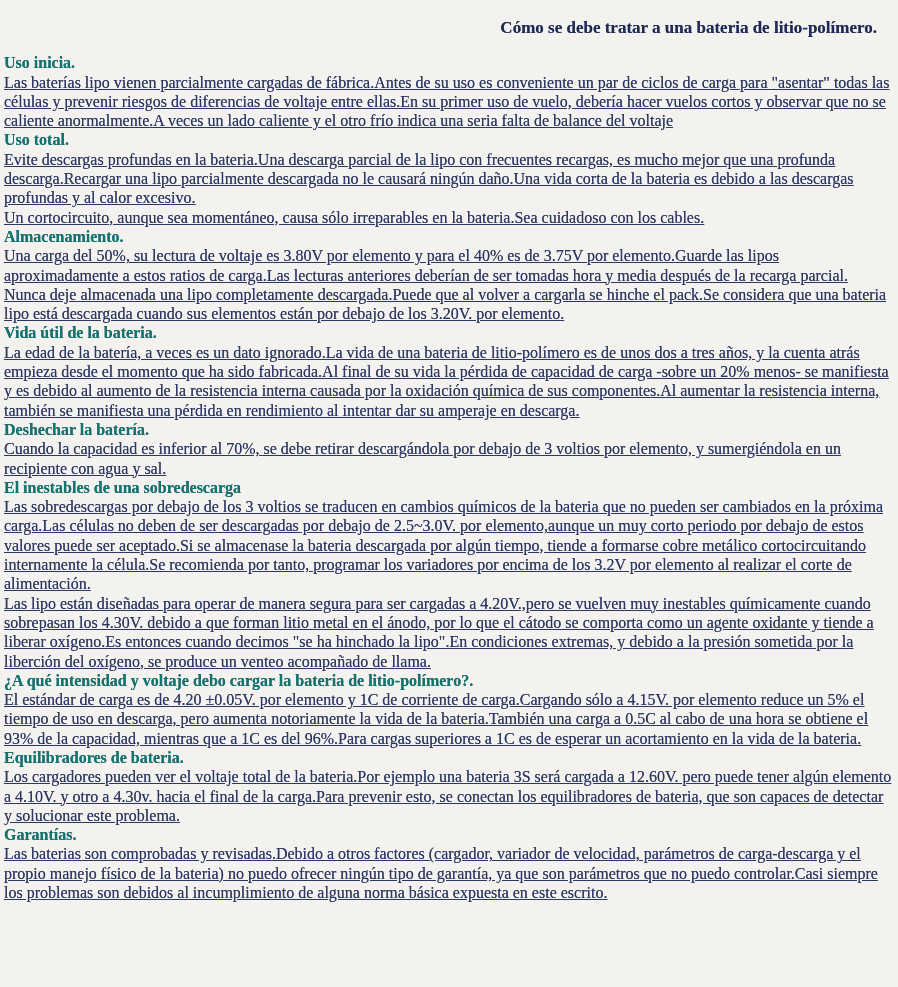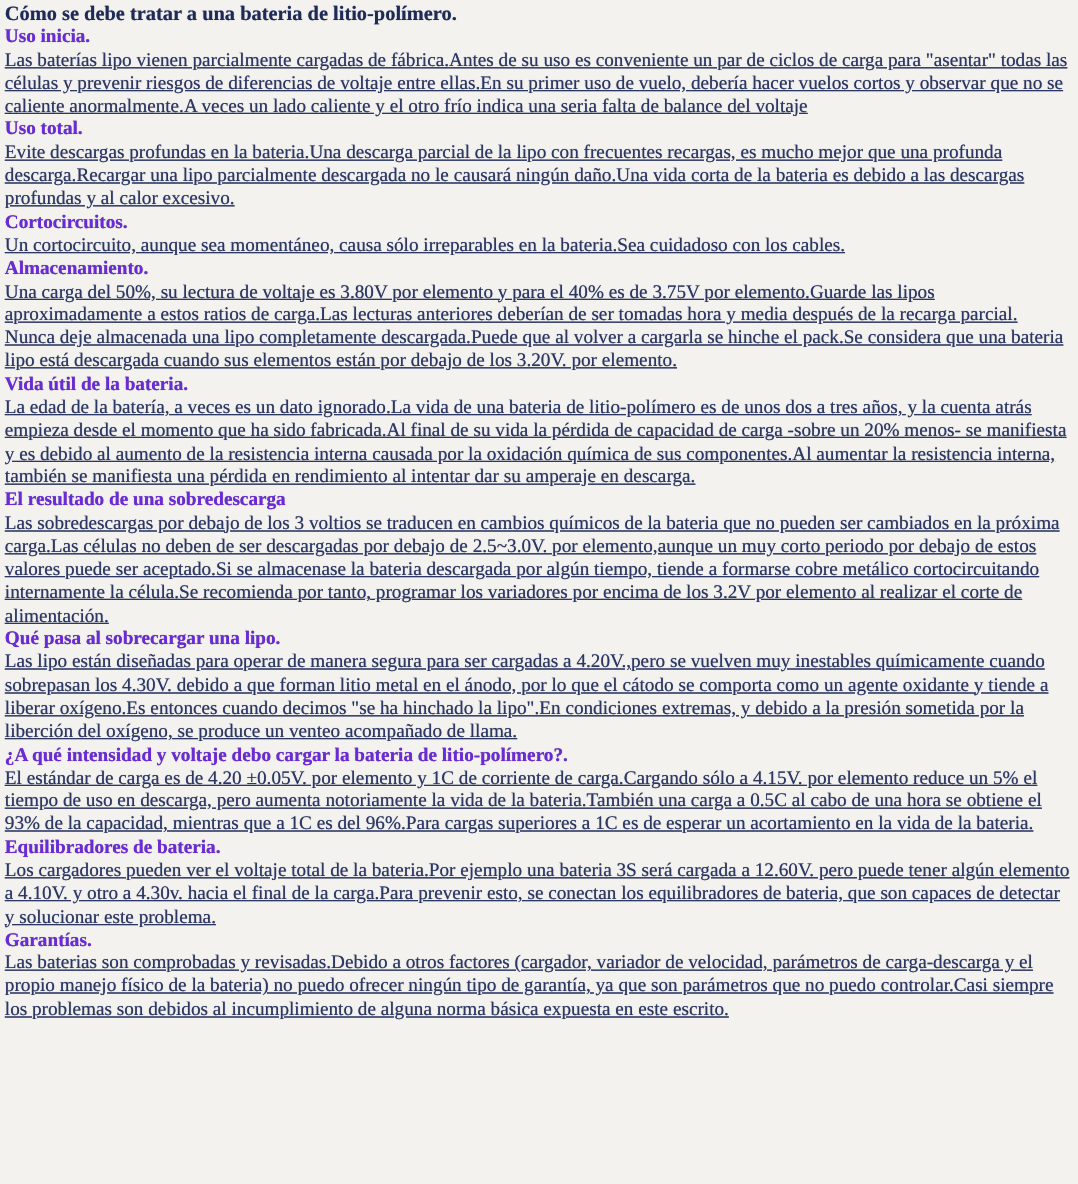"Cómo se debe tratar a" .title { margin: 0 -> 16px; text-align: left -> right }
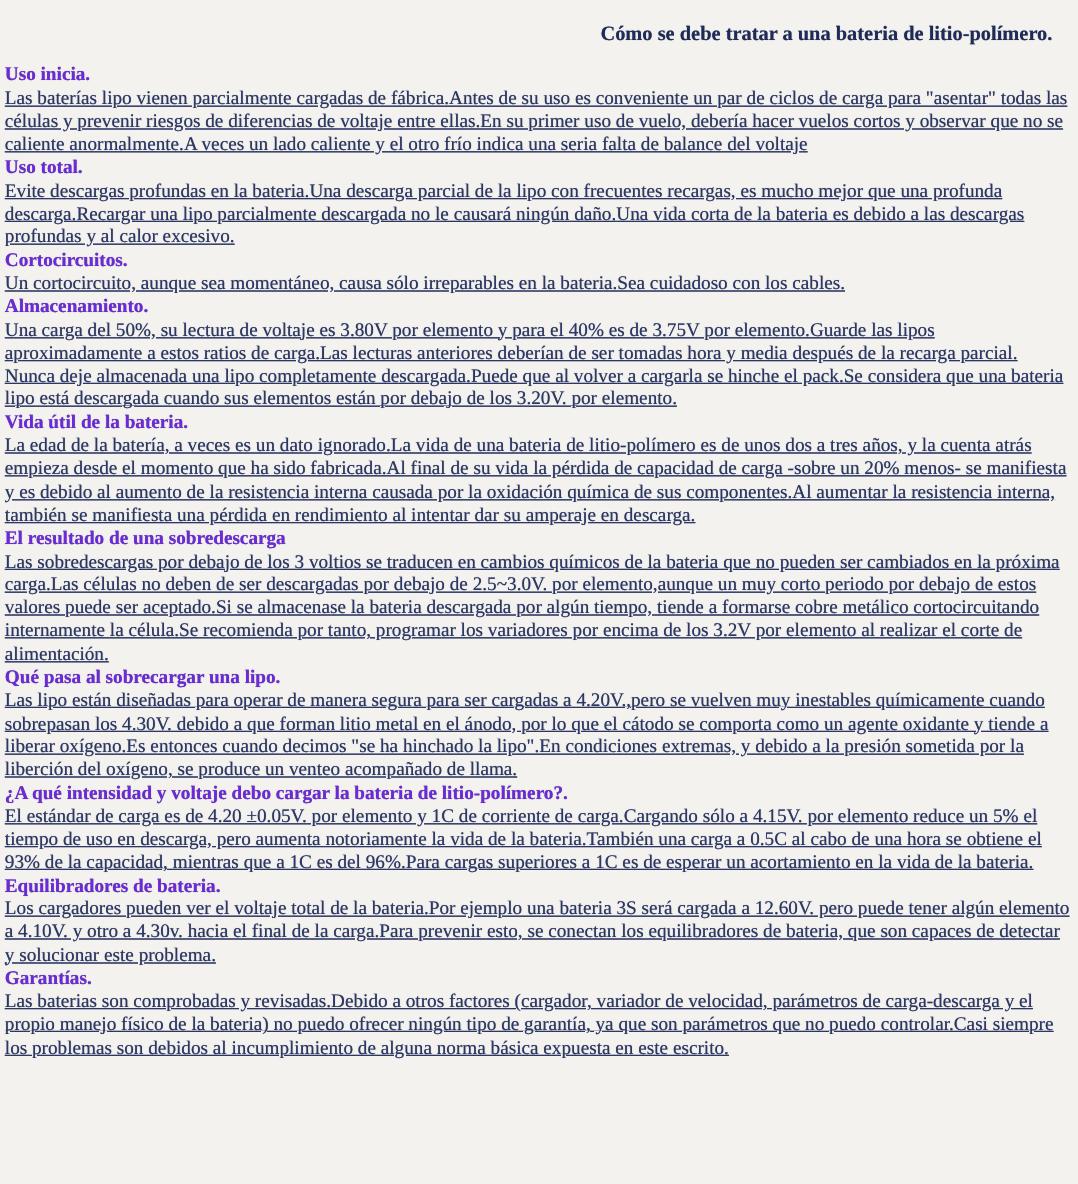"Uso inicia." .section h2 { color: #6d28d9 -> #0f766e }
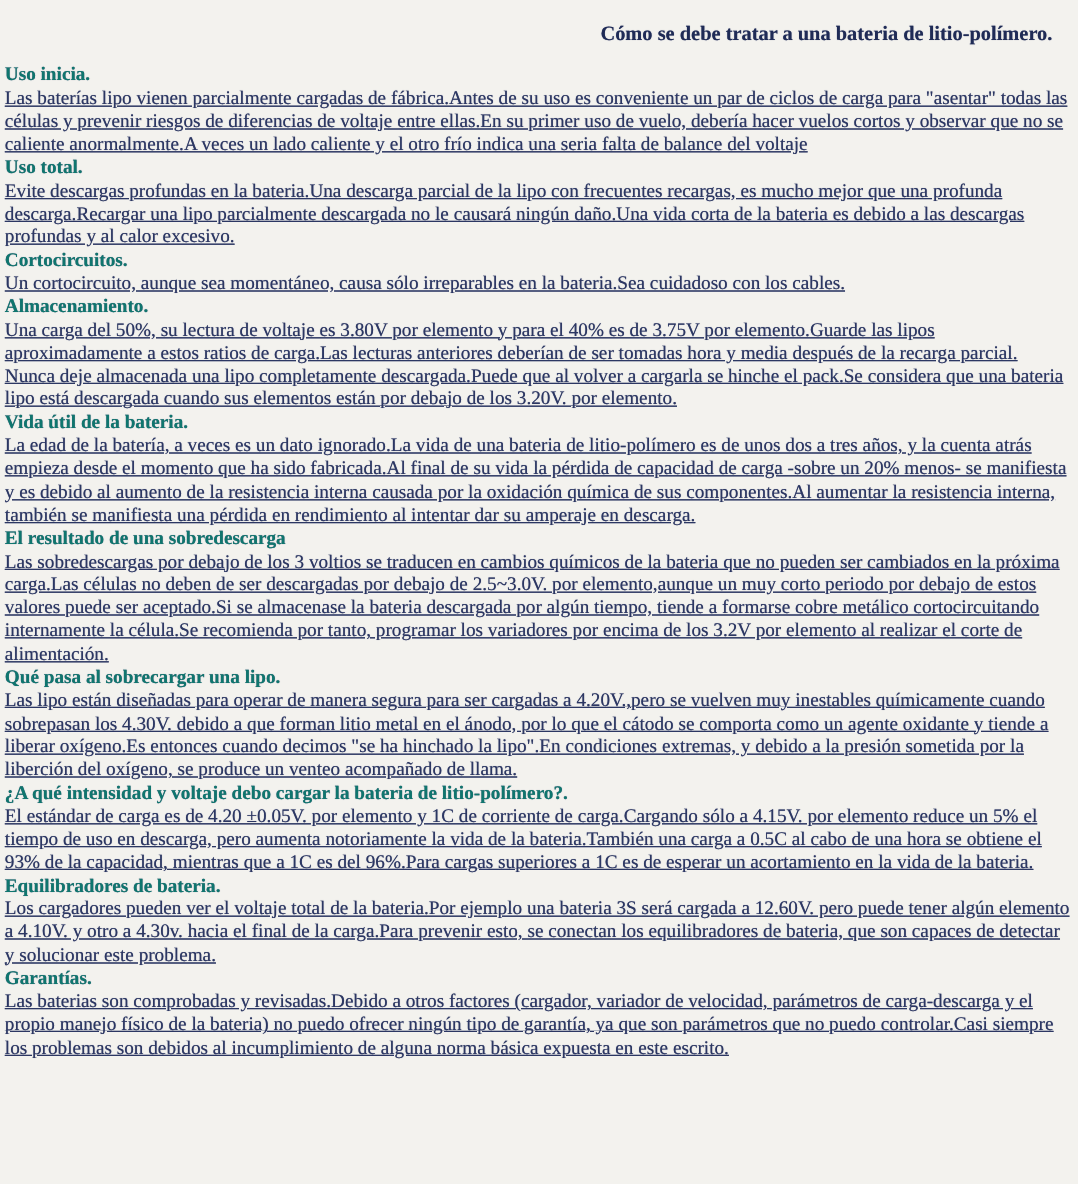"Cortocircuitos." h2 { html: <h2>Cortocircuitos.</h2> -> none }
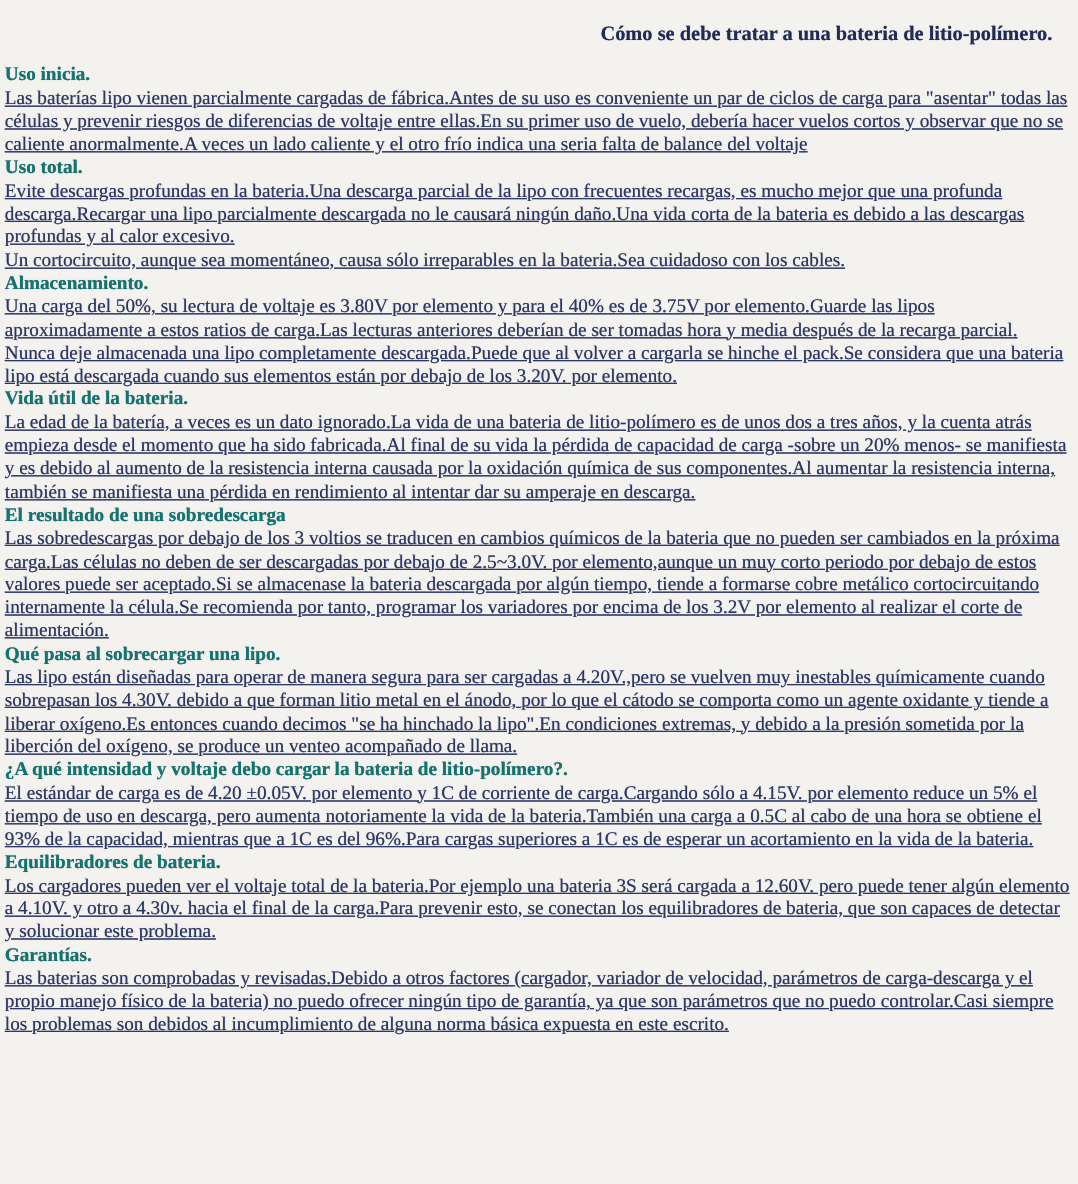"Deshechar la batería." div.section { html: none -> <div> <h2>Deshechar la batería.</h2> <p>Cuando la capacidad es inferior al 70%, se debe retirar descargándola por debajo de 3 voltios por elemento, y sumergiéndola en un recipiente con agua y sal.</p> </div> }
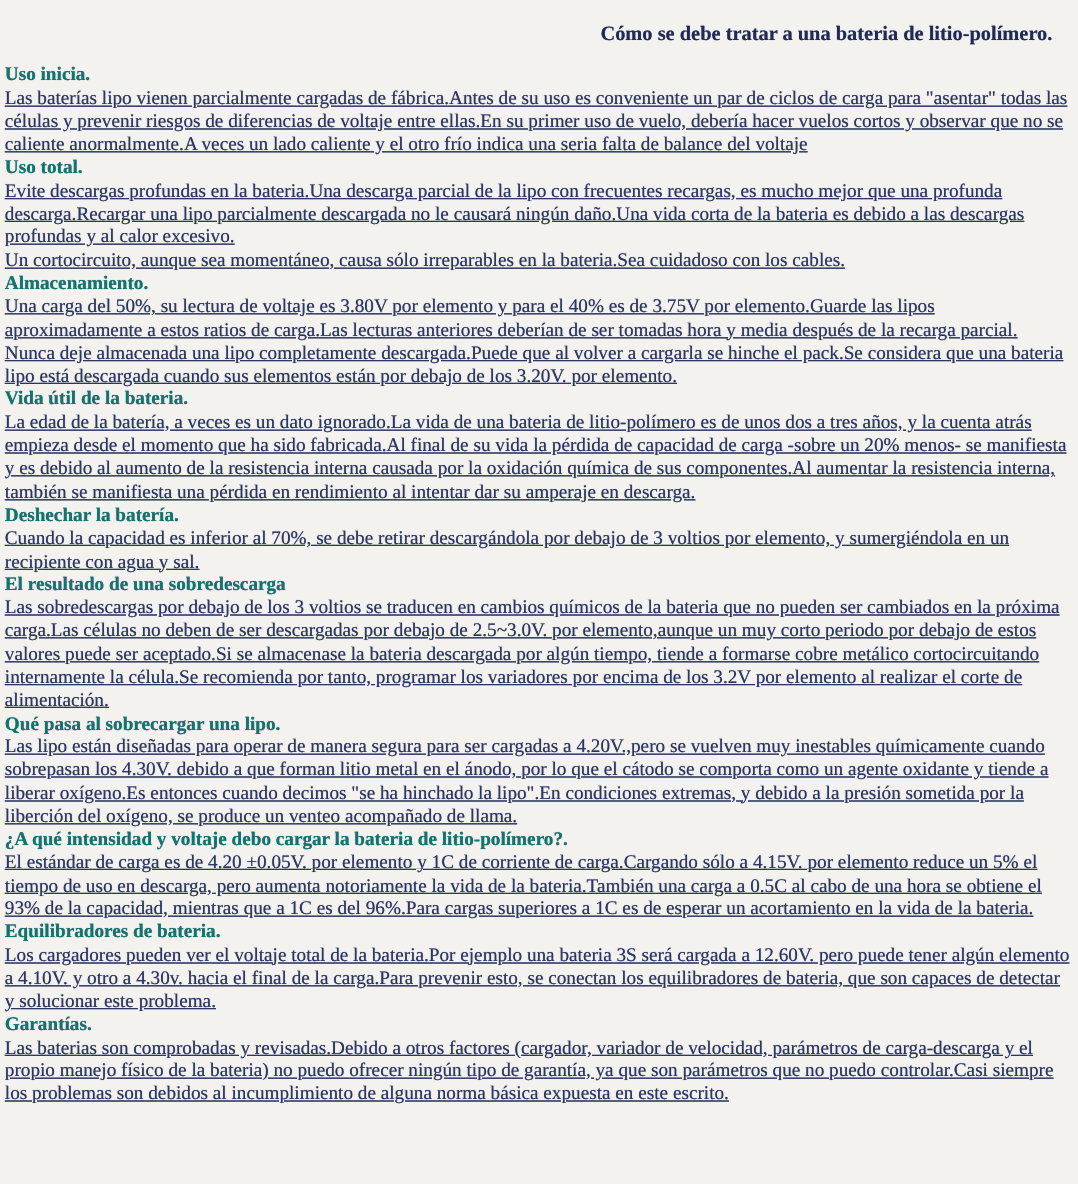"El resultado de una sobredescarga" h2 { text: resultado -> inestables }
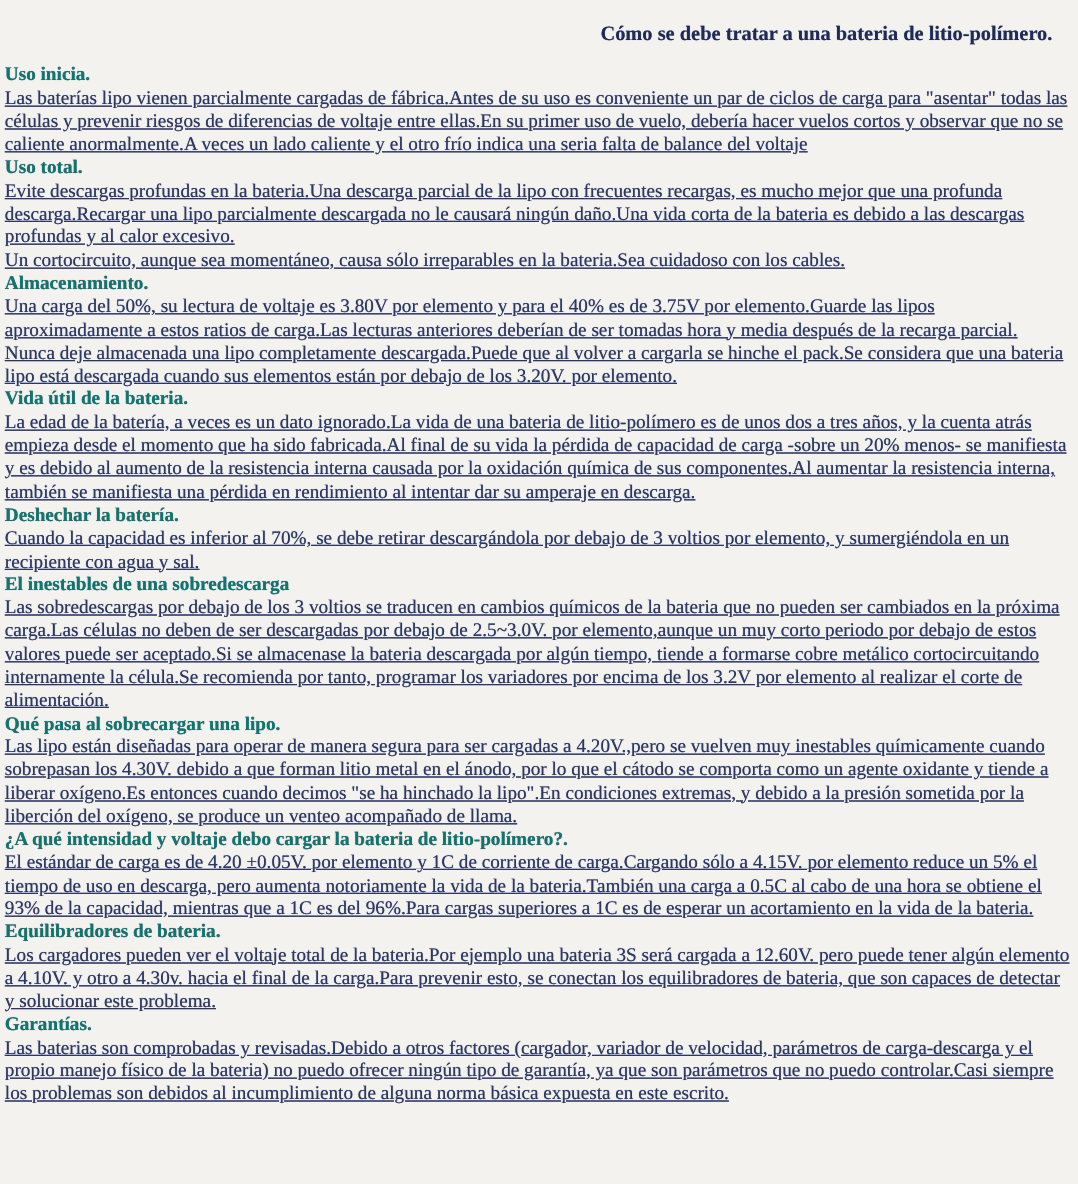"Qué pasa al sobrecargar una" h2 { html: <h2>Qué pasa al sobrecargar una lipo.</h2> -> none }
